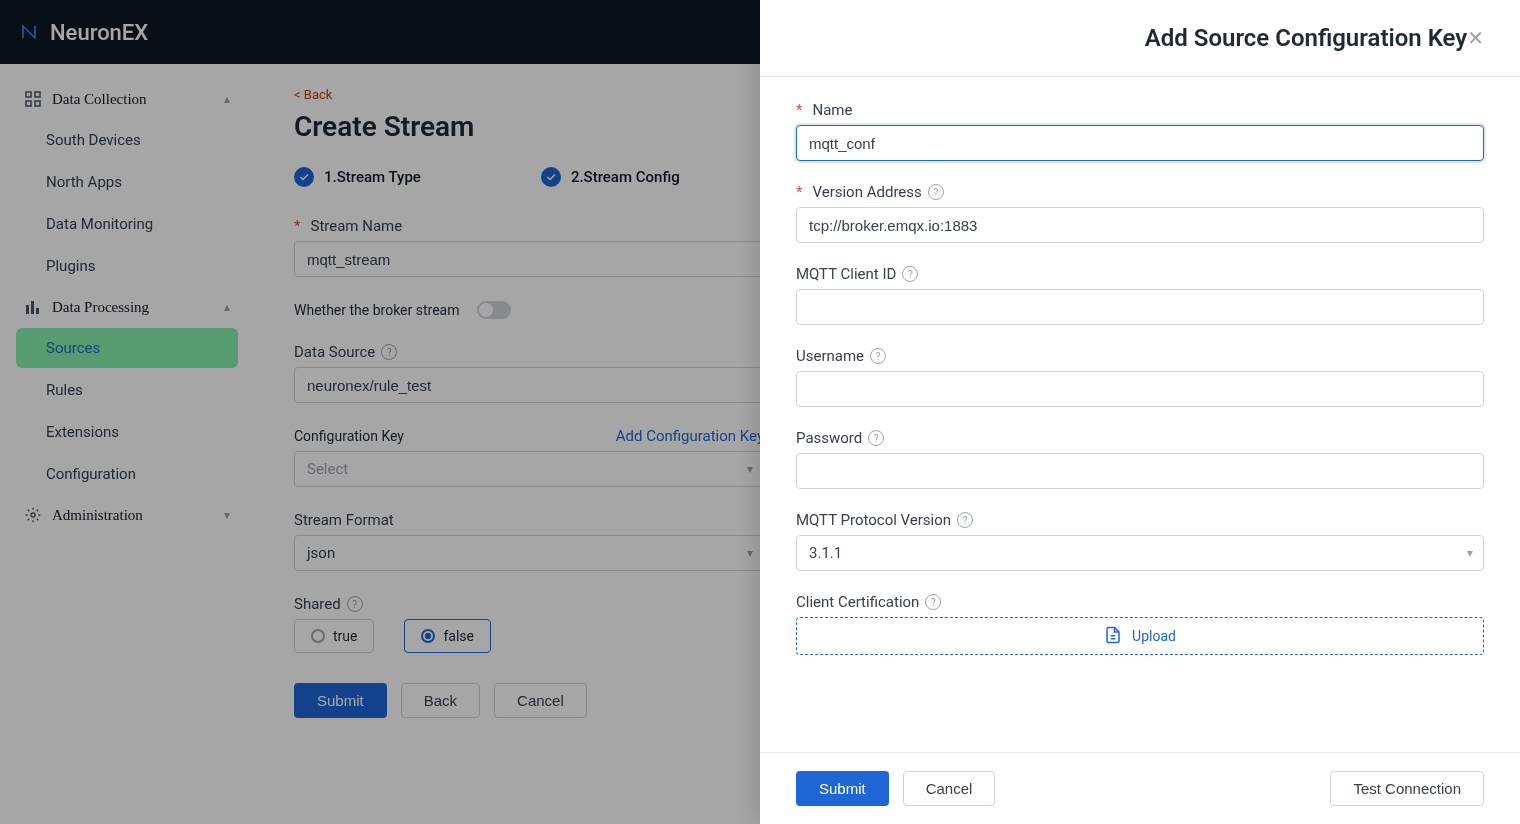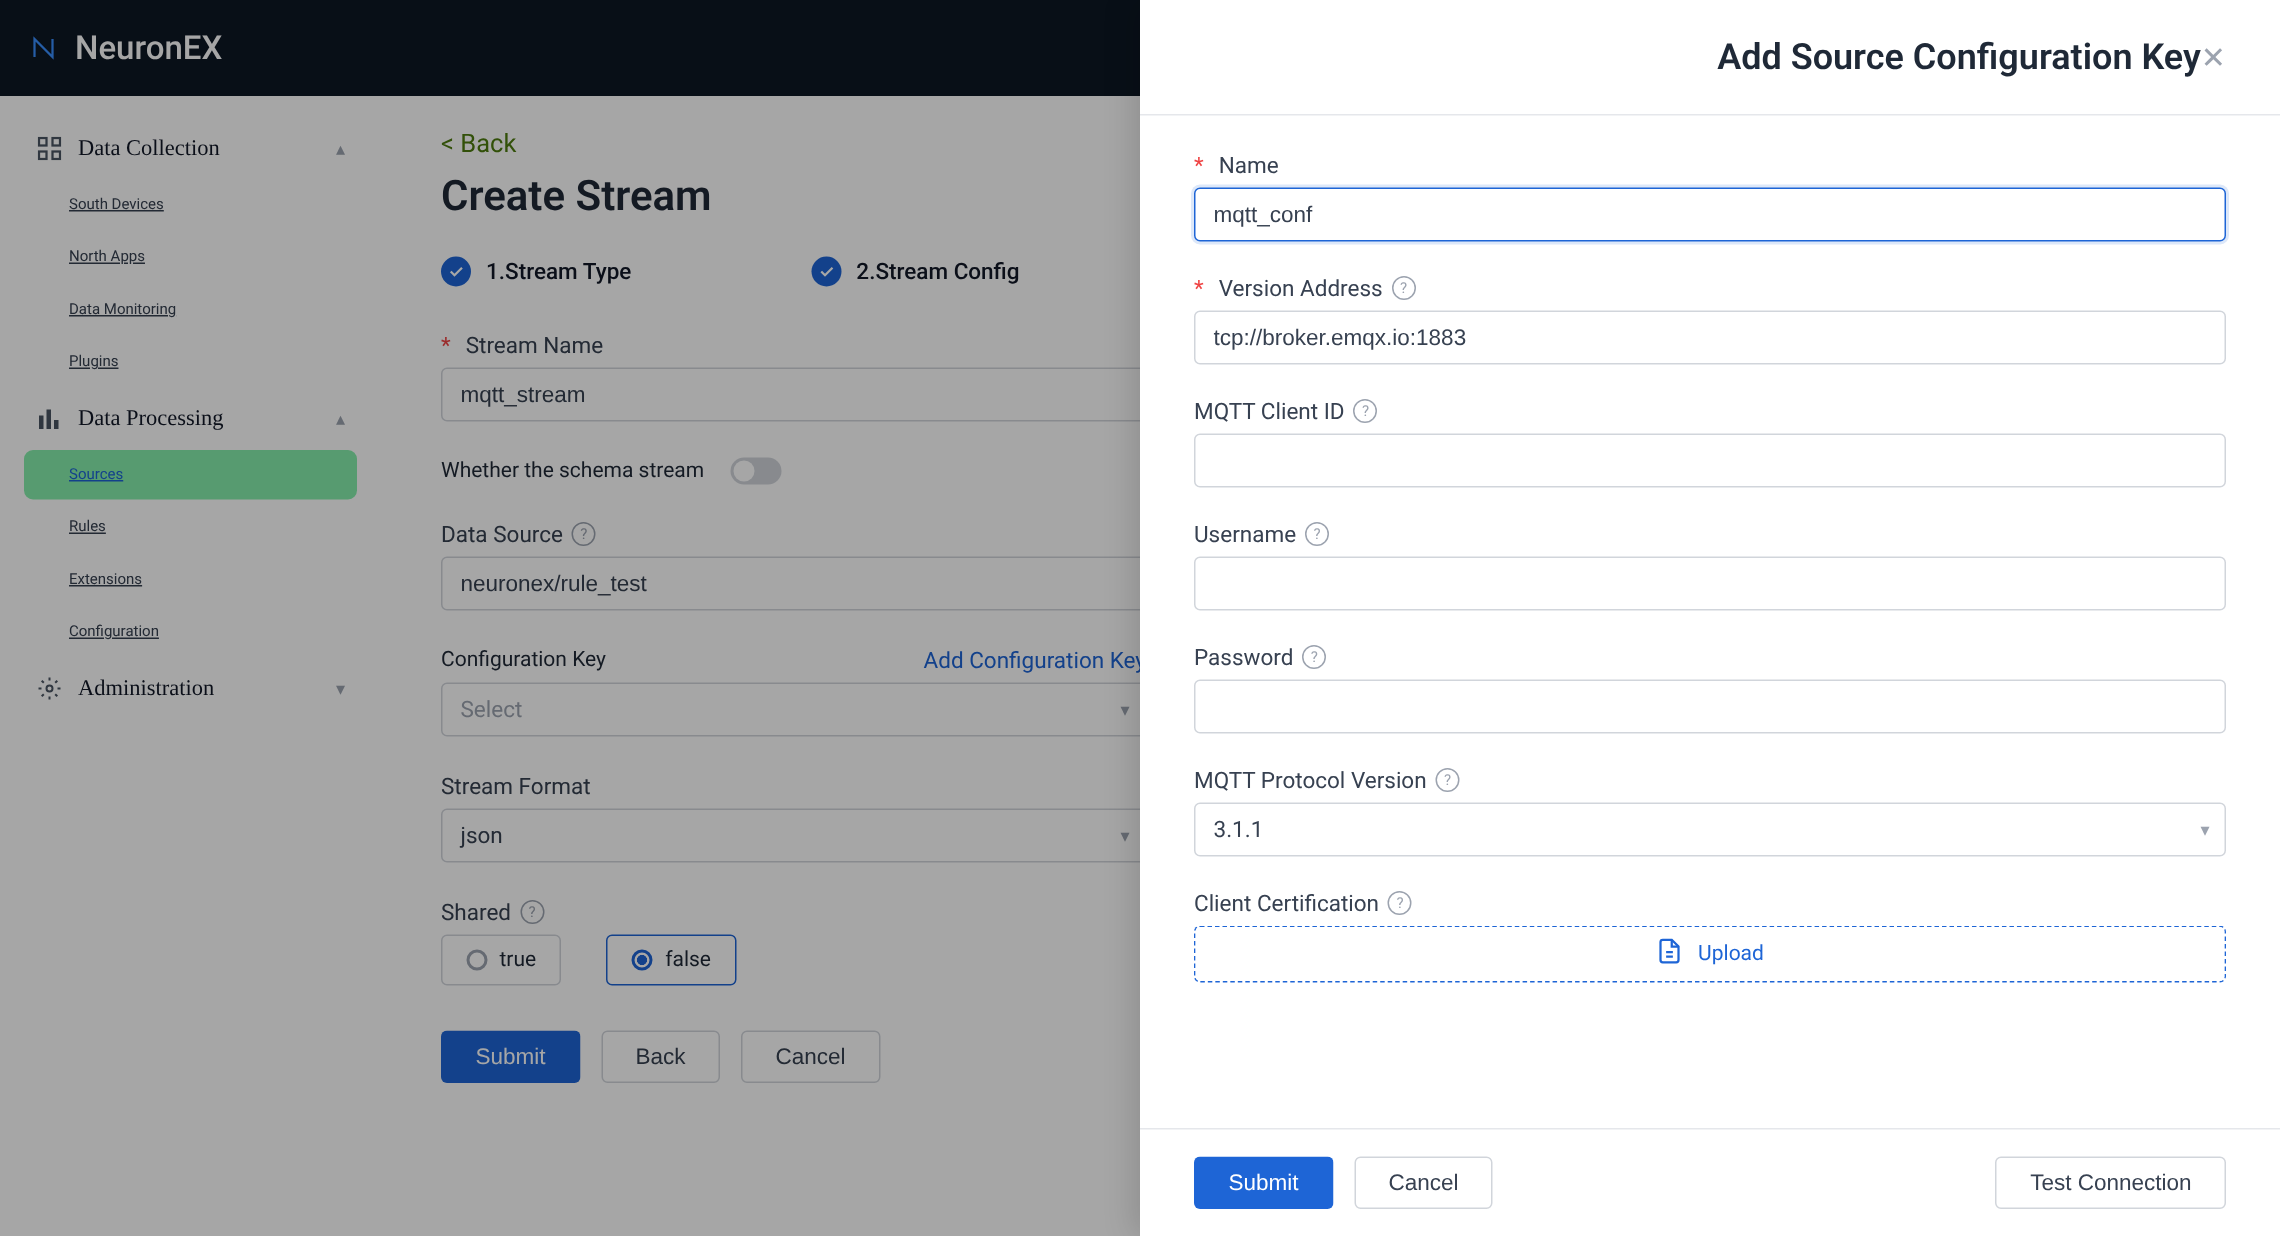"< Back" .back-link { color: #4d7c0f -> #c2410c; font-size: 17px -> 13px }
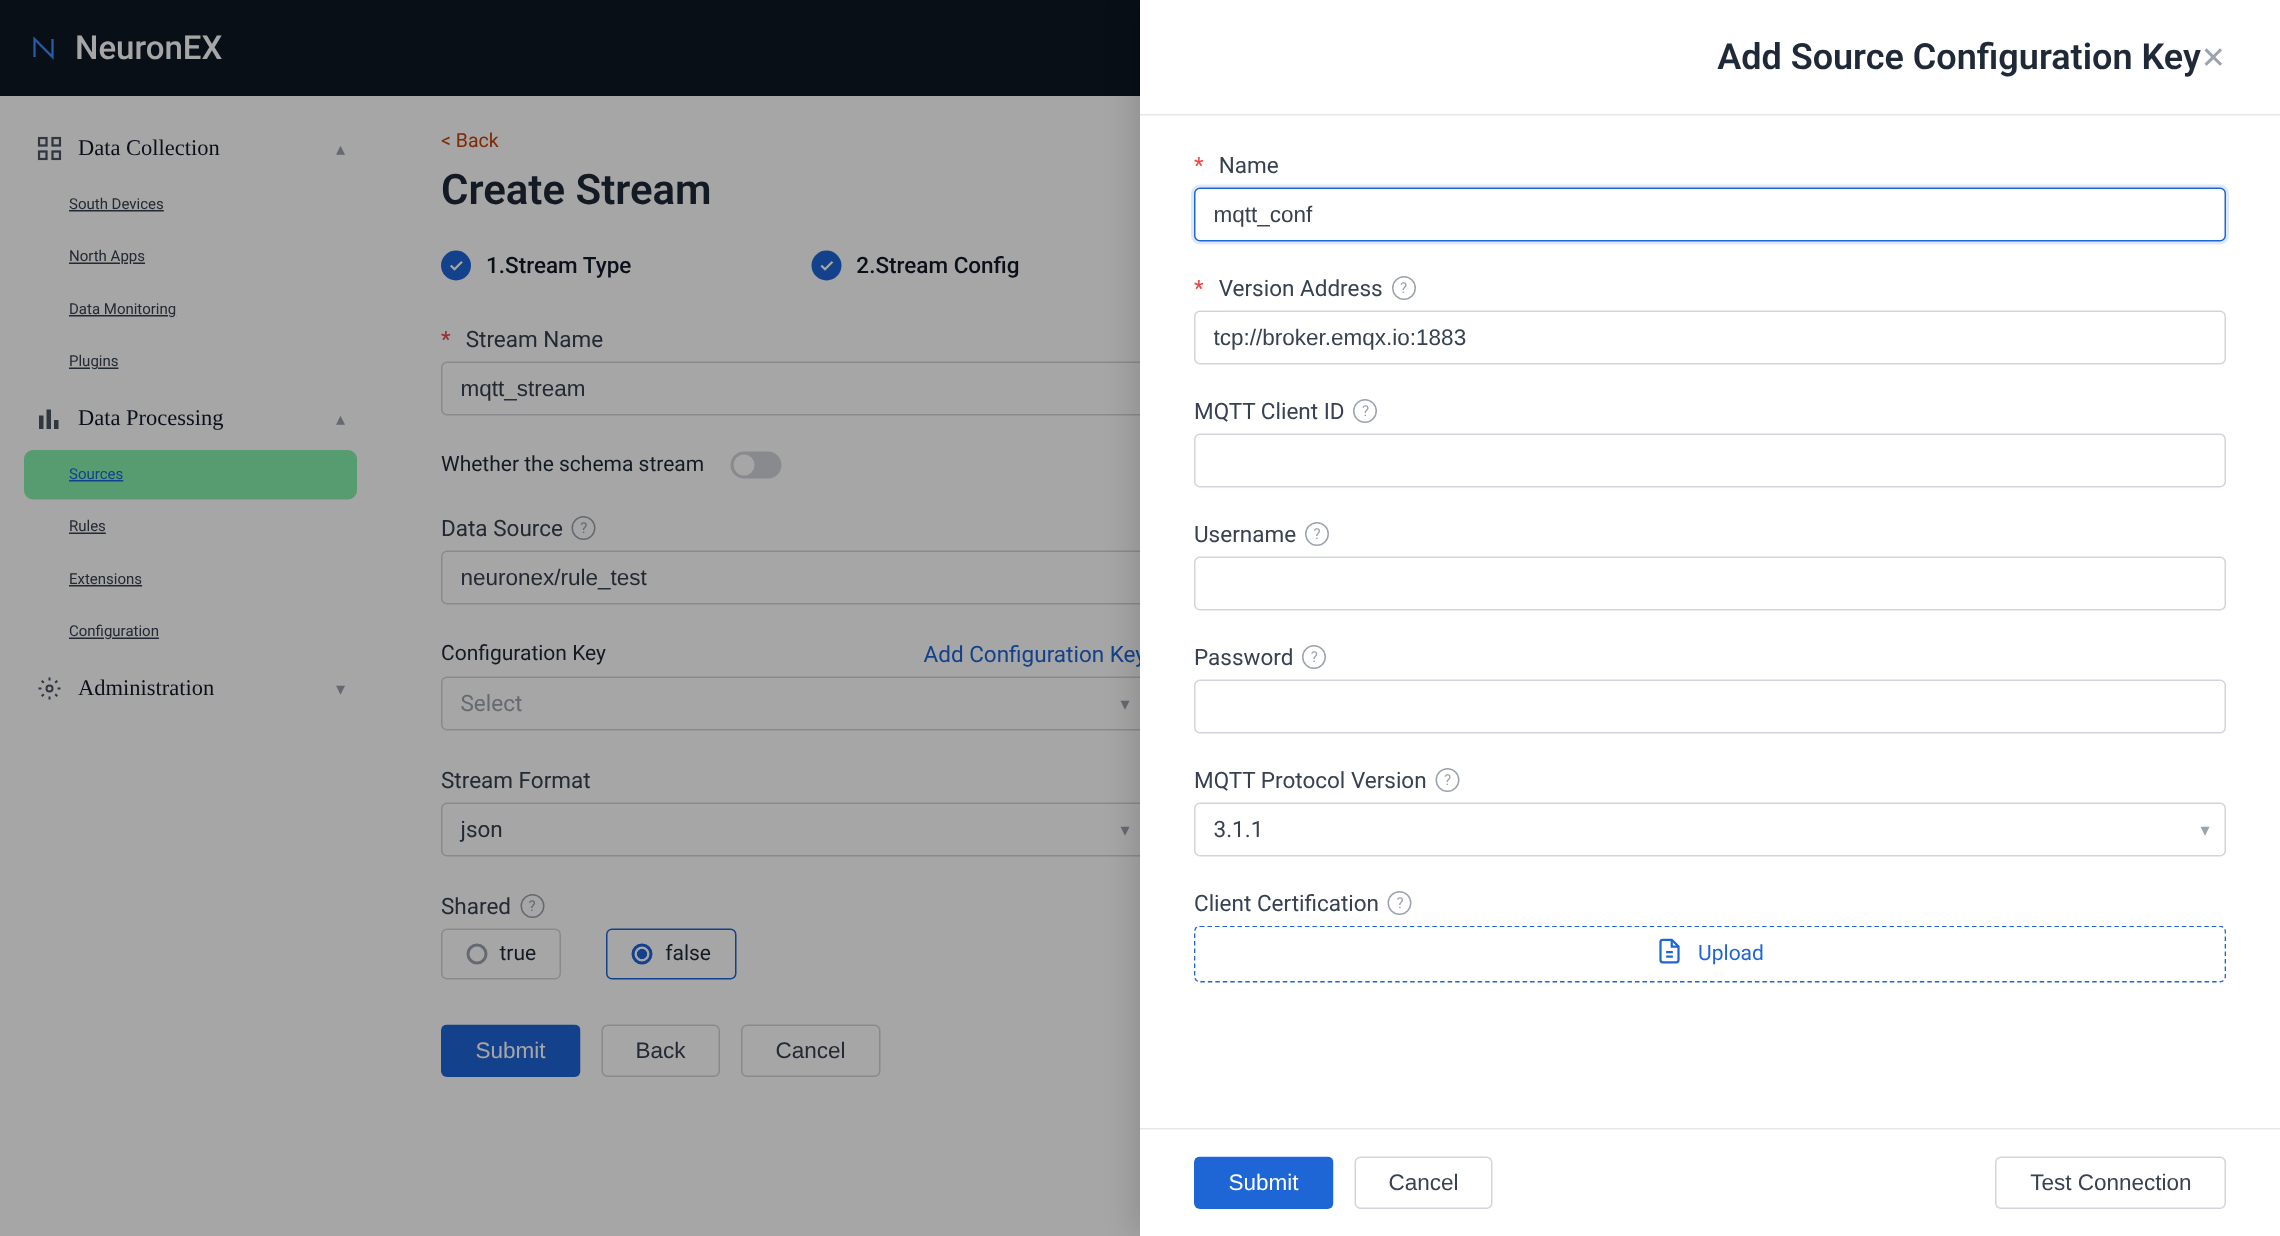"South Devices" .nav-item { font-size: 10px -> 15px; text-decoration: underline -> none }
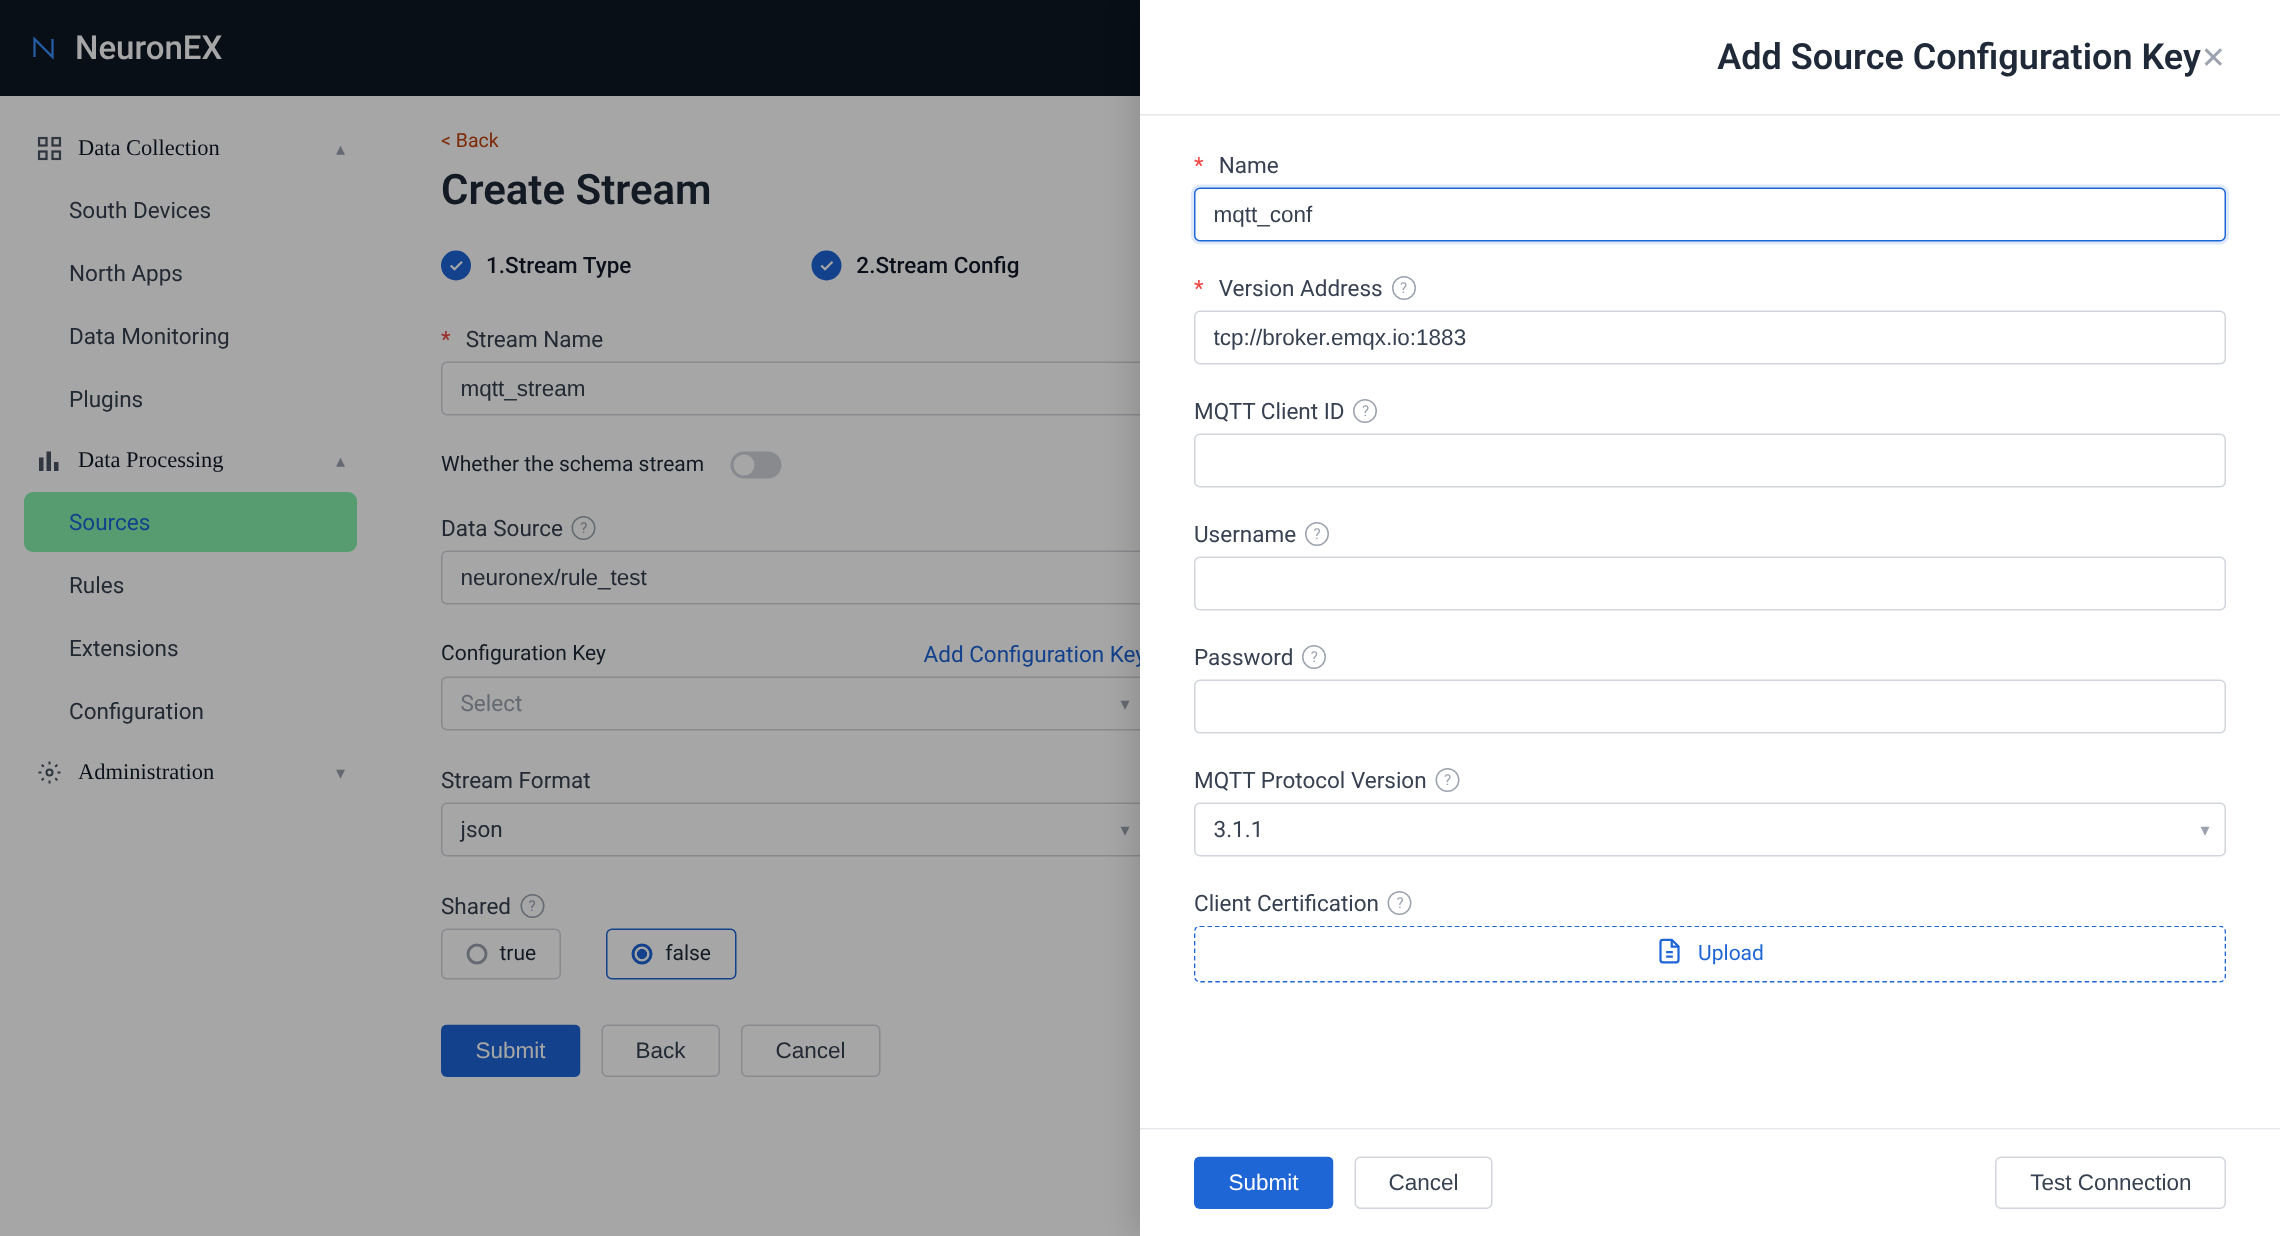"Whether the schema stream" span { text: schema -> broker }
